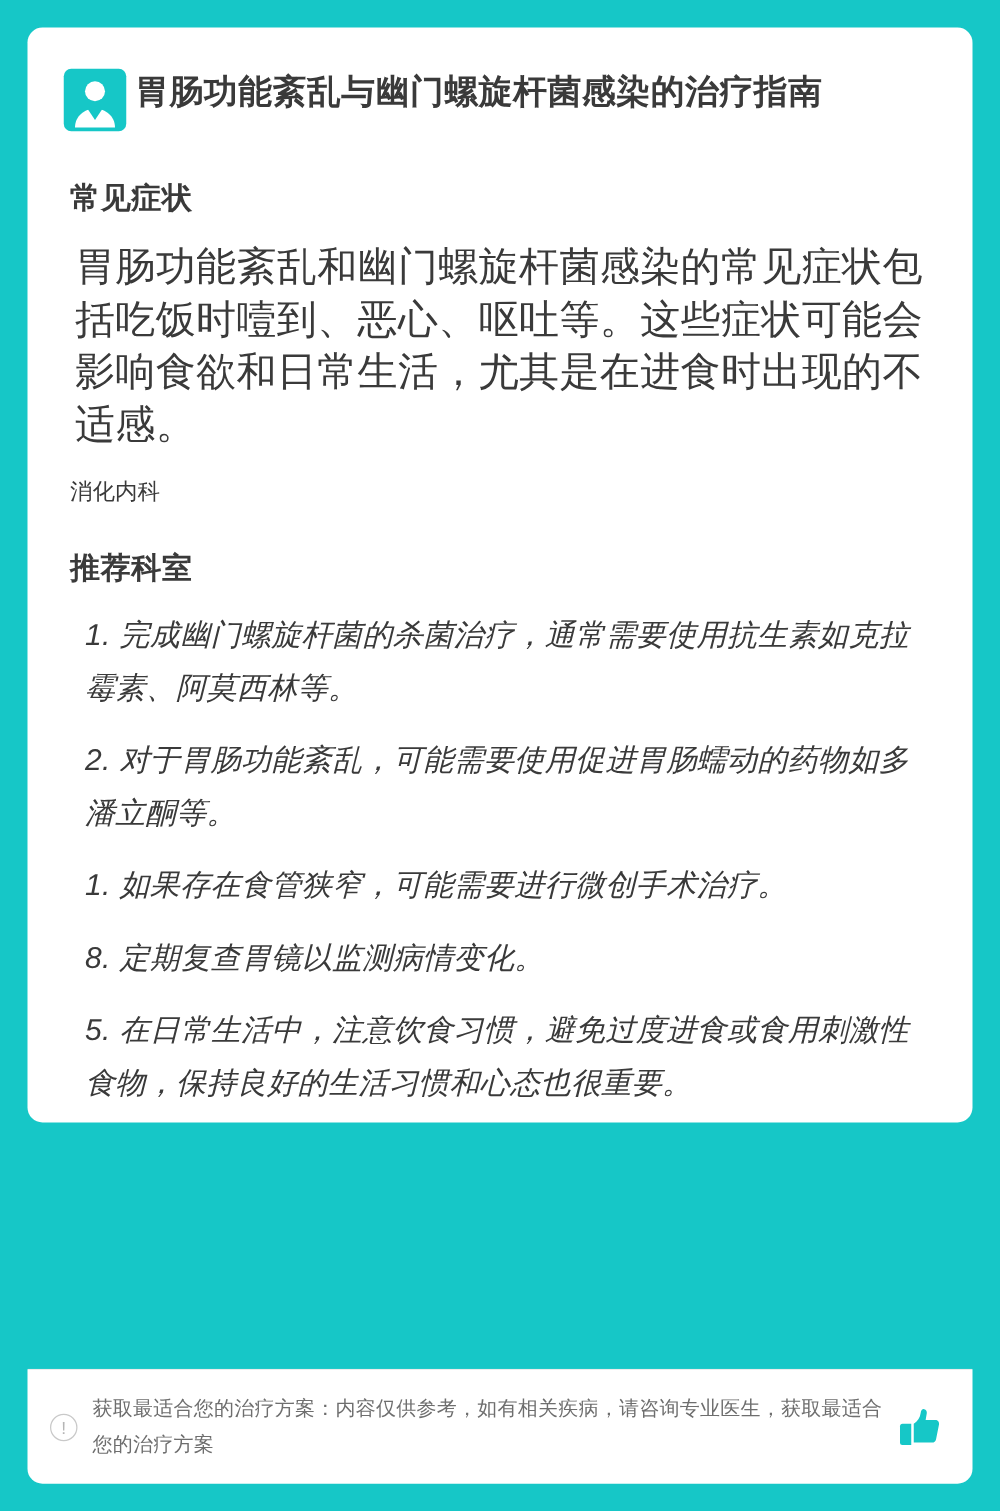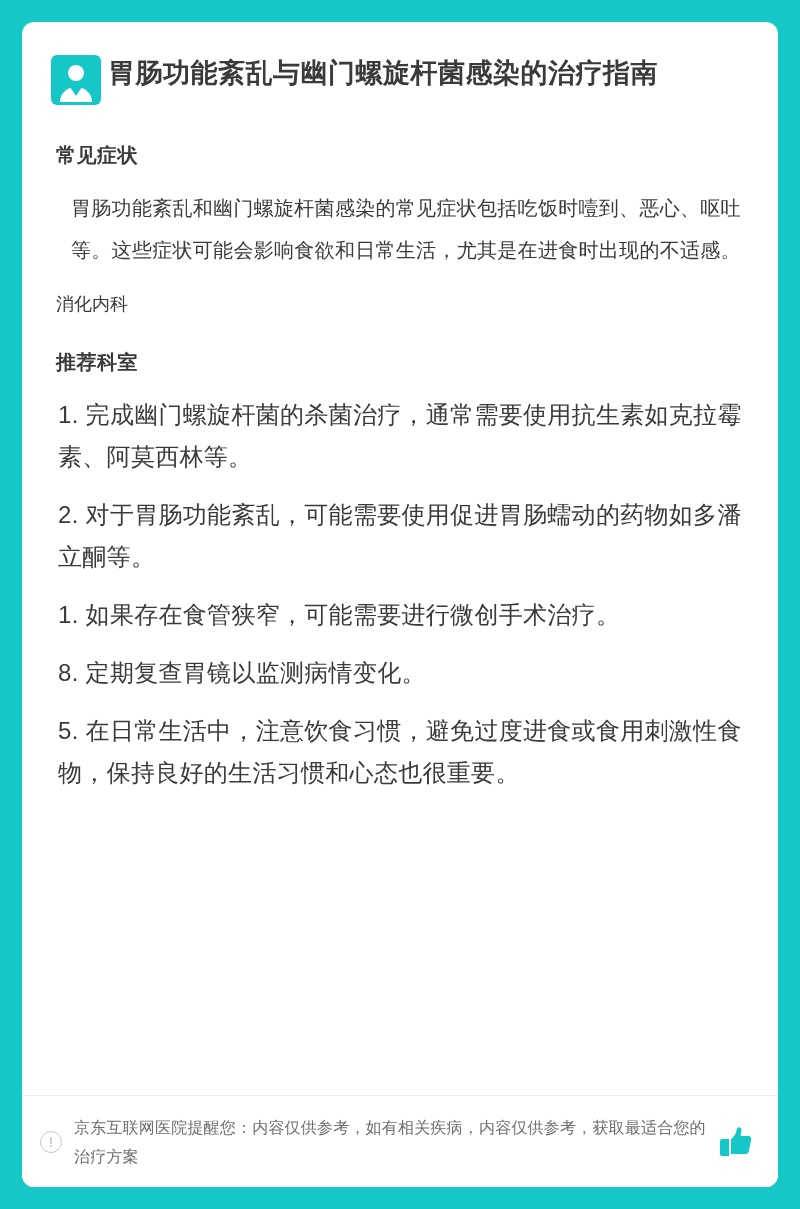"胃肠功能紊乱与幽门螺旋杆菌感染的治疗指南" .card { height: 1165px -> 876px }
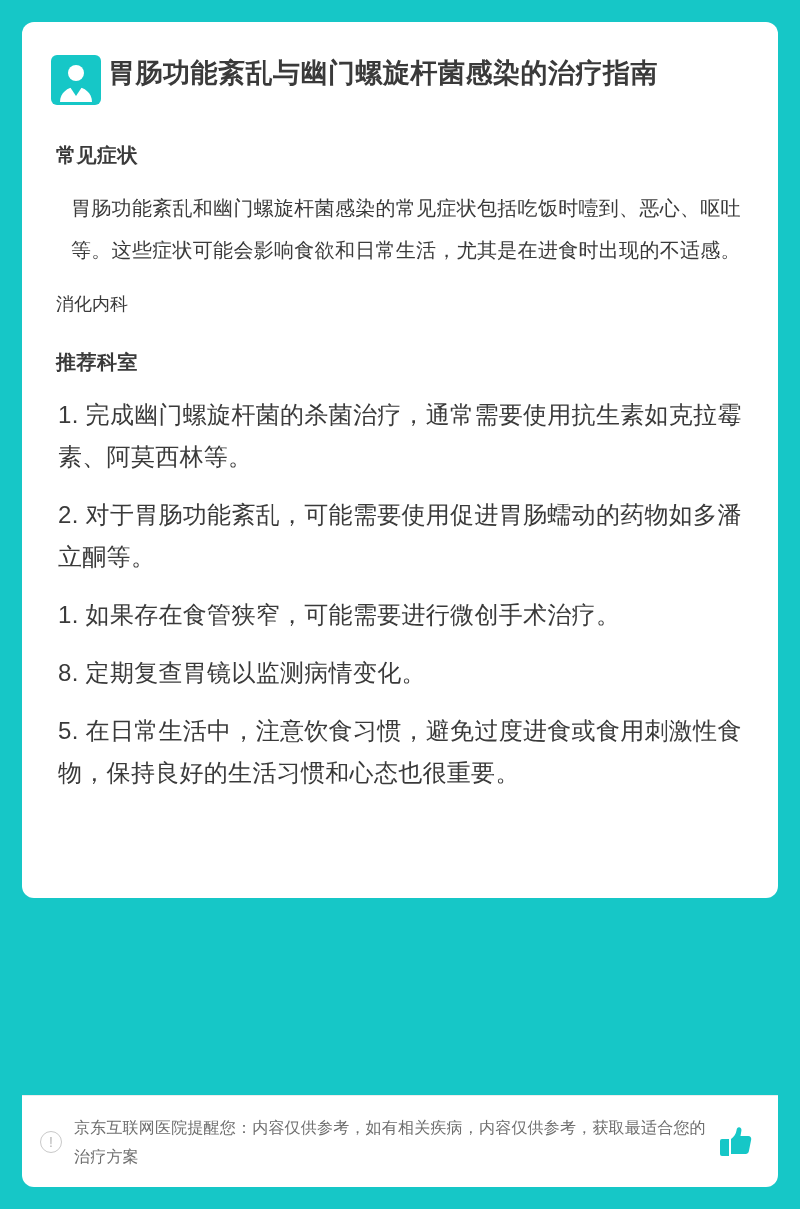"常见症状" h2.section { font-size: 20px -> 24px }
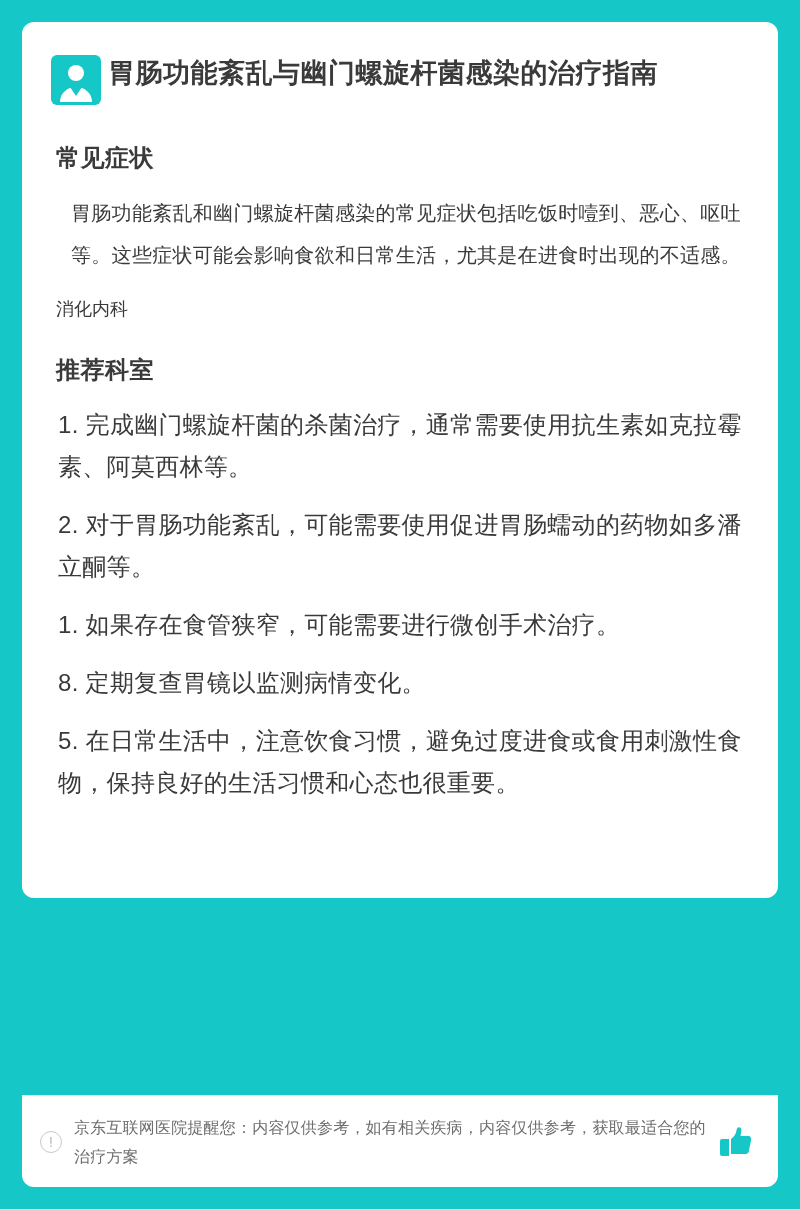"胃肠功能紊乱和幽门螺旋杆菌感染的常见症状包括吃饭时噎到、恶心、呕吐等。这些症状可" p.body-text { font-size: 20px -> 32px; margin: 0 0 14px 15px -> 0 0 14px 4px }
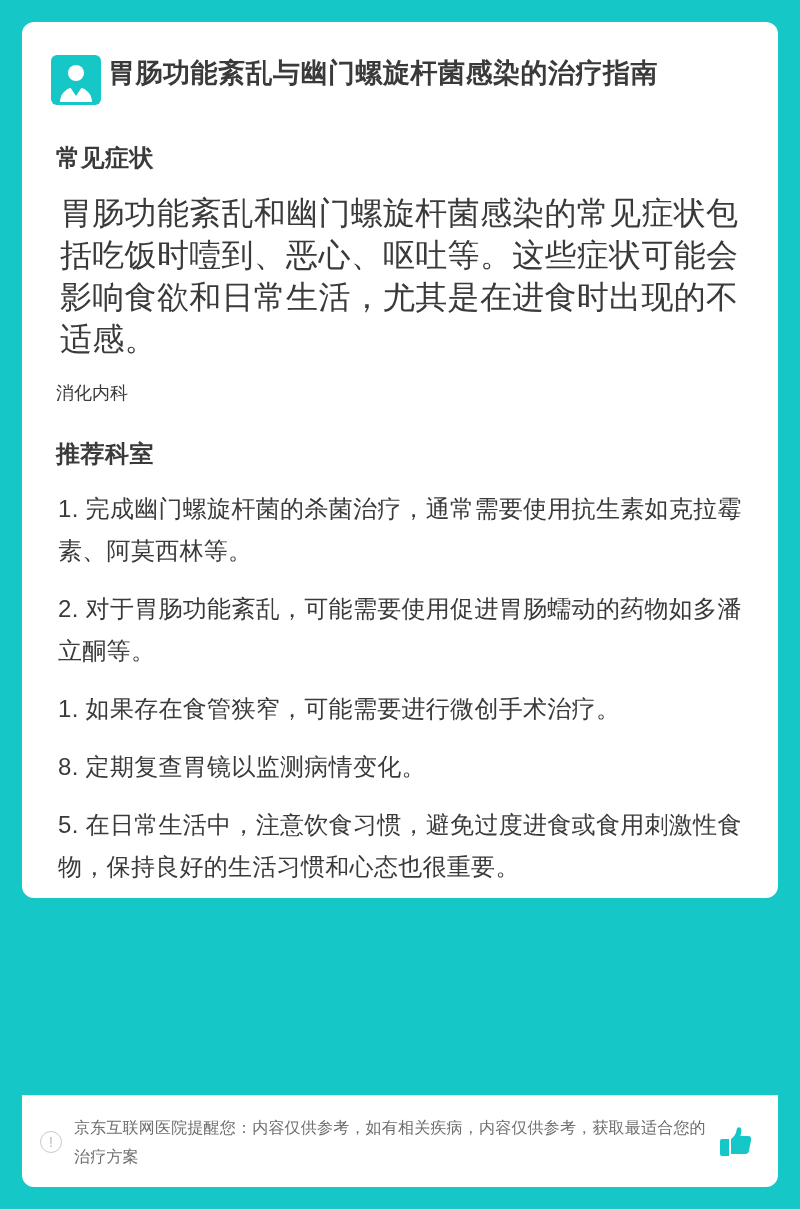"1. 完成幽门螺旋杆菌的杀菌治疗，通常需要使用抗生素如克拉霉素、阿莫西林等。" ol.steps { font-style: none -> italic; margin: 2px -> 12px }
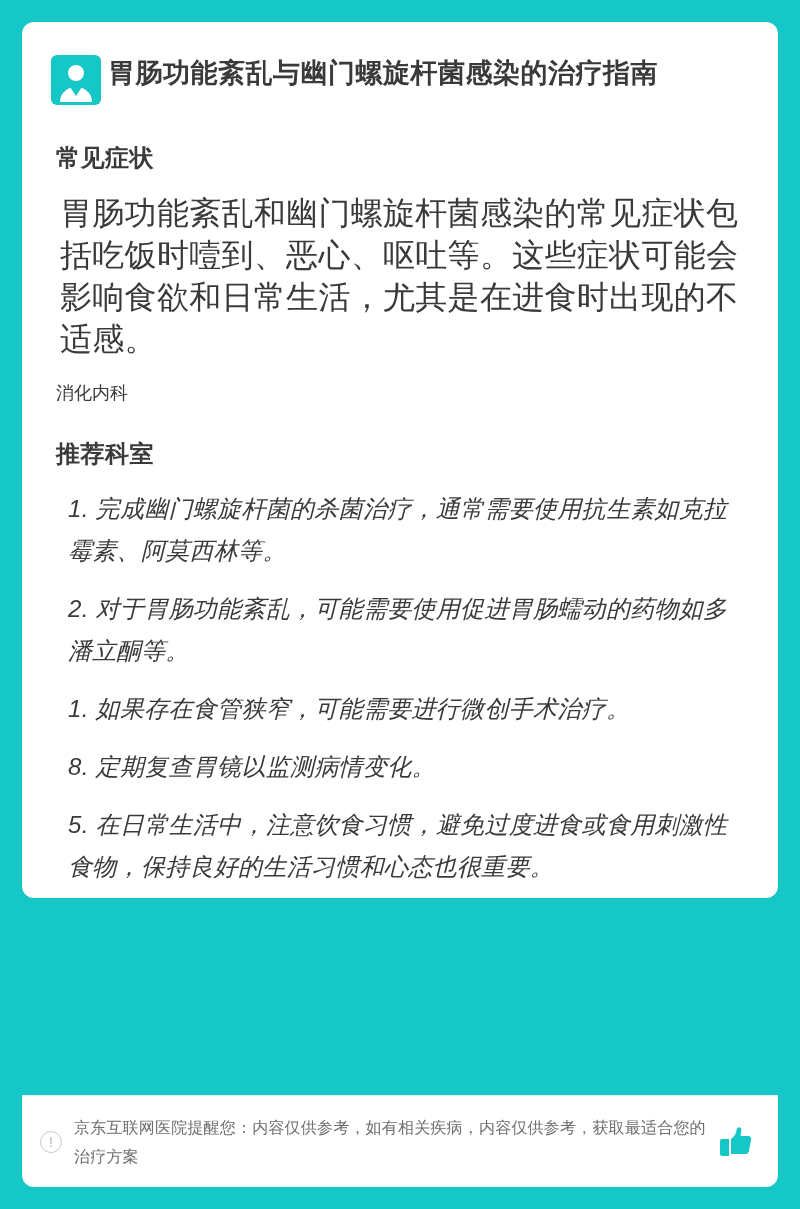"京东互联网医院提醒您：内容仅供参考，如有相关疾病，内容仅供参考，获取最适合您的治" div.footer-text { text: 京东互联网医院提醒您：内容仅供参考，如有相关疾病，内容仅供参考 -> 获取最适合您的治疗方案：内容仅供参考，如有相关疾病，请咨询专业医生 }
